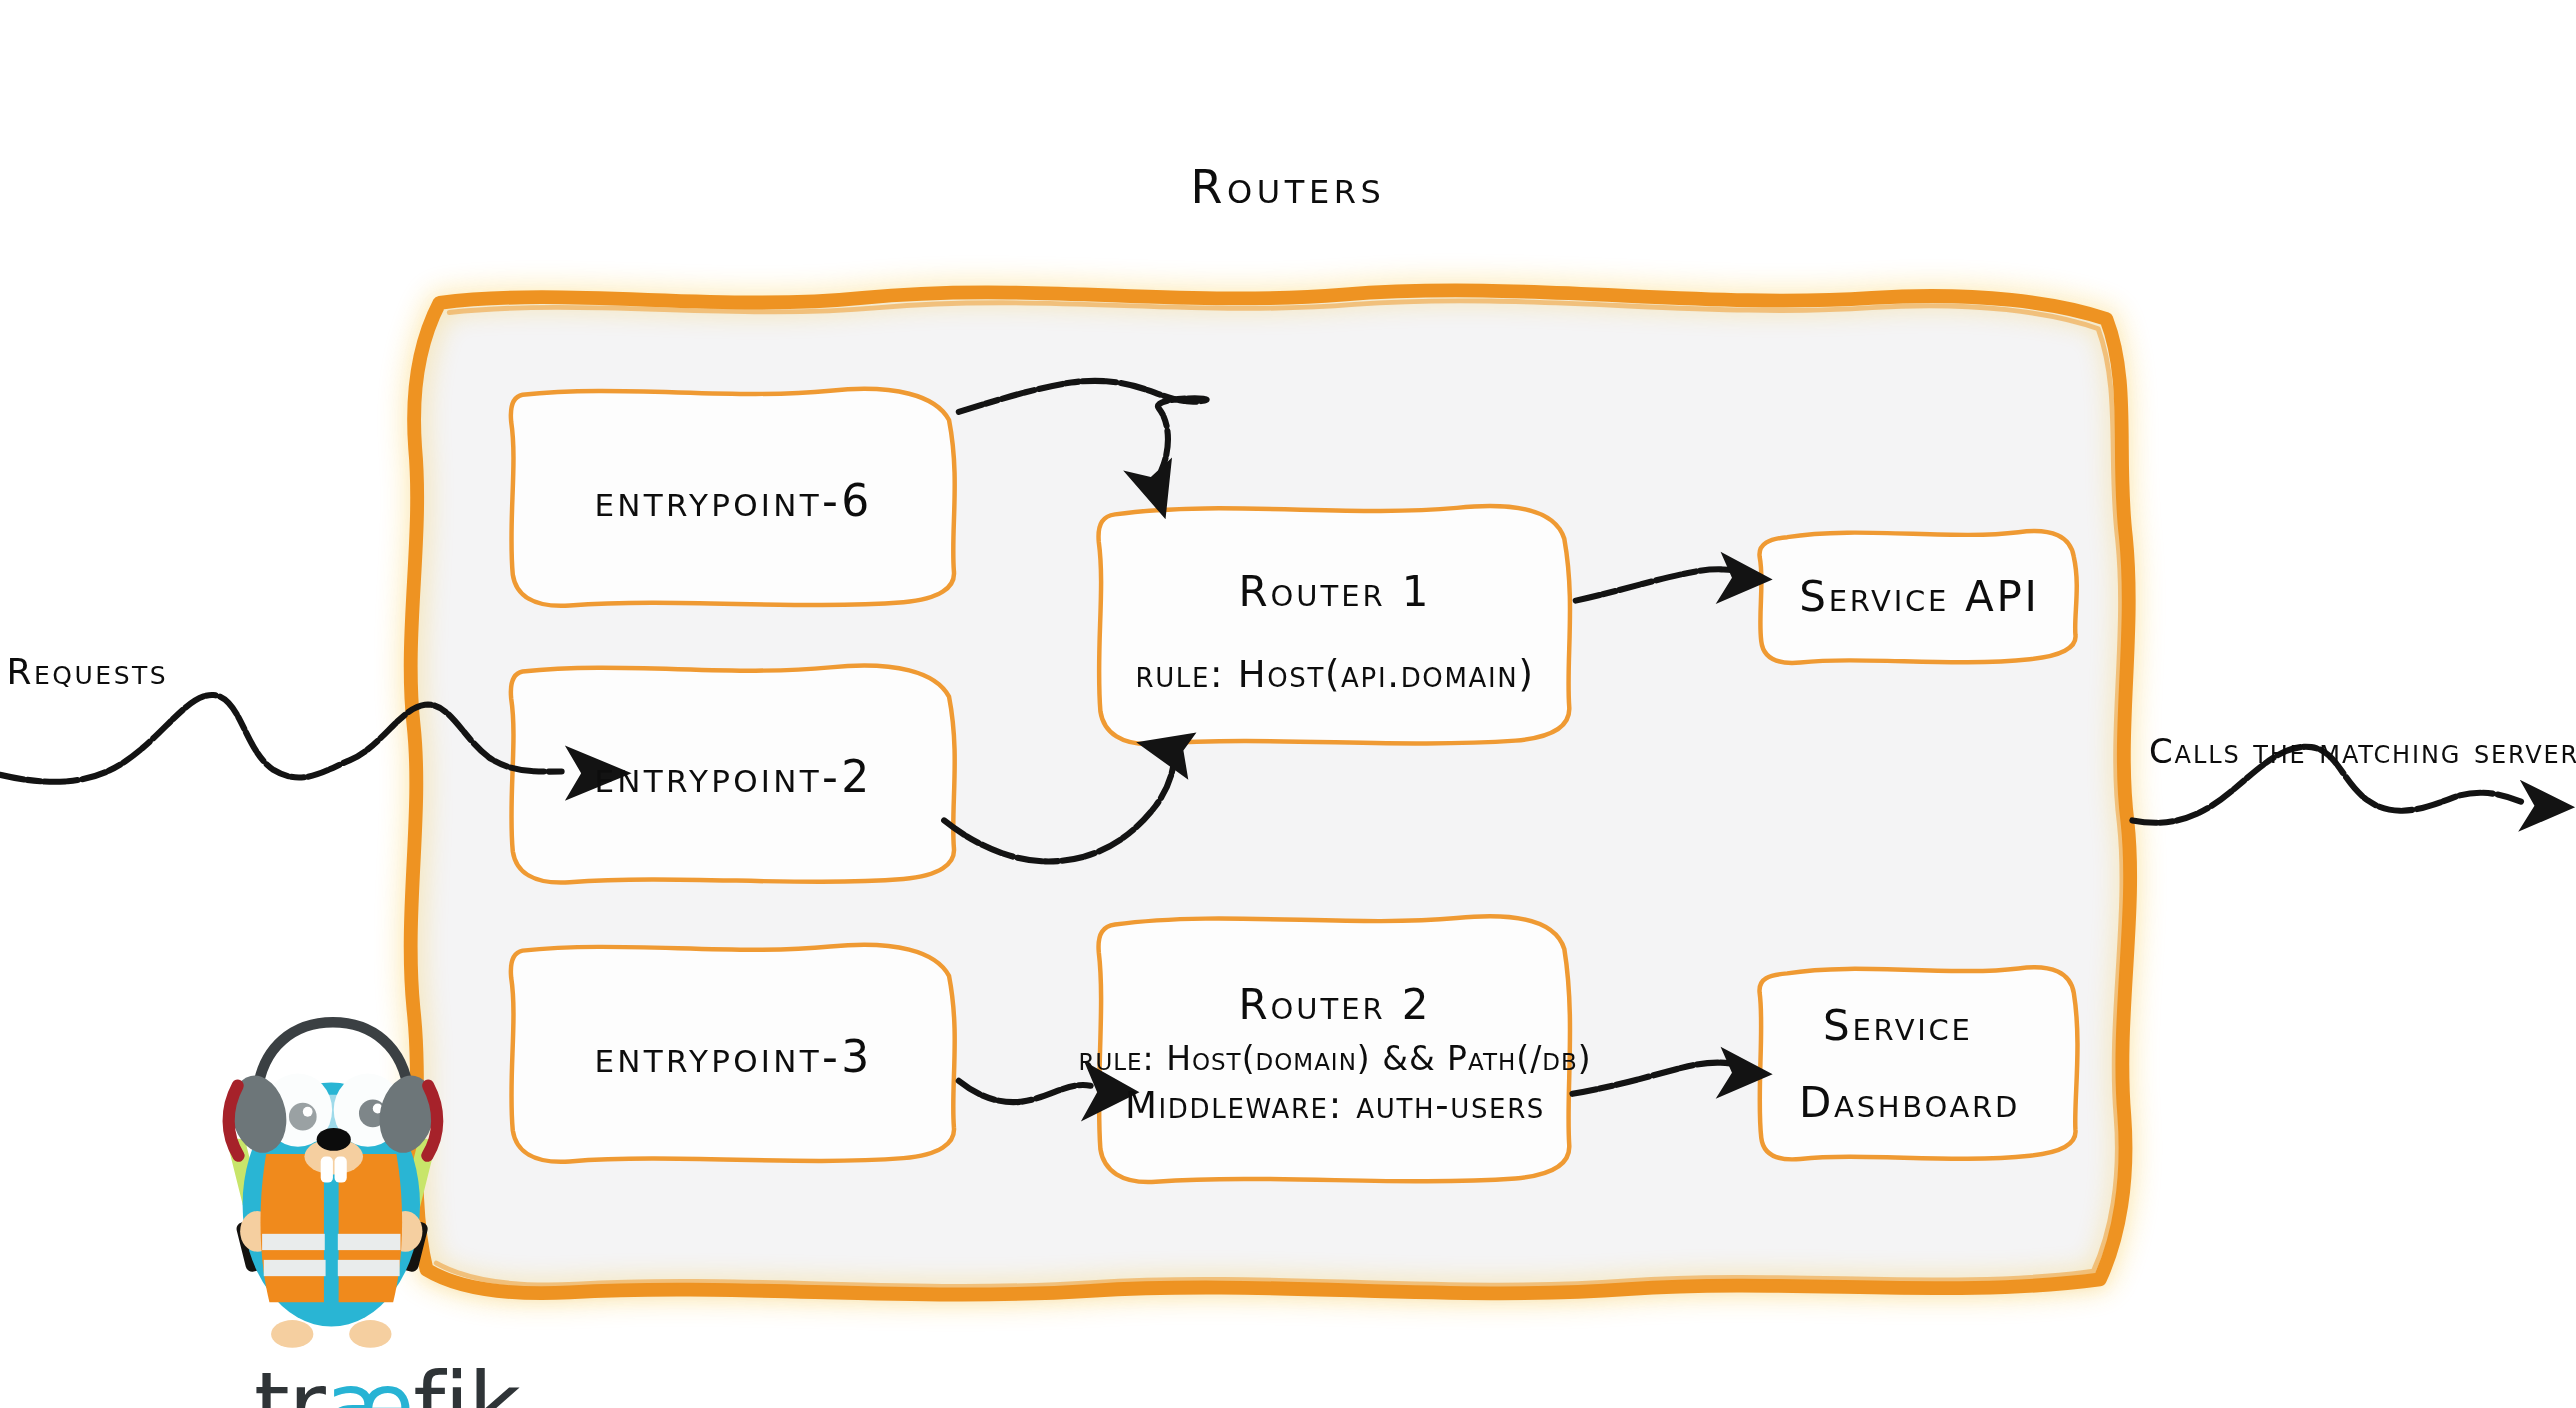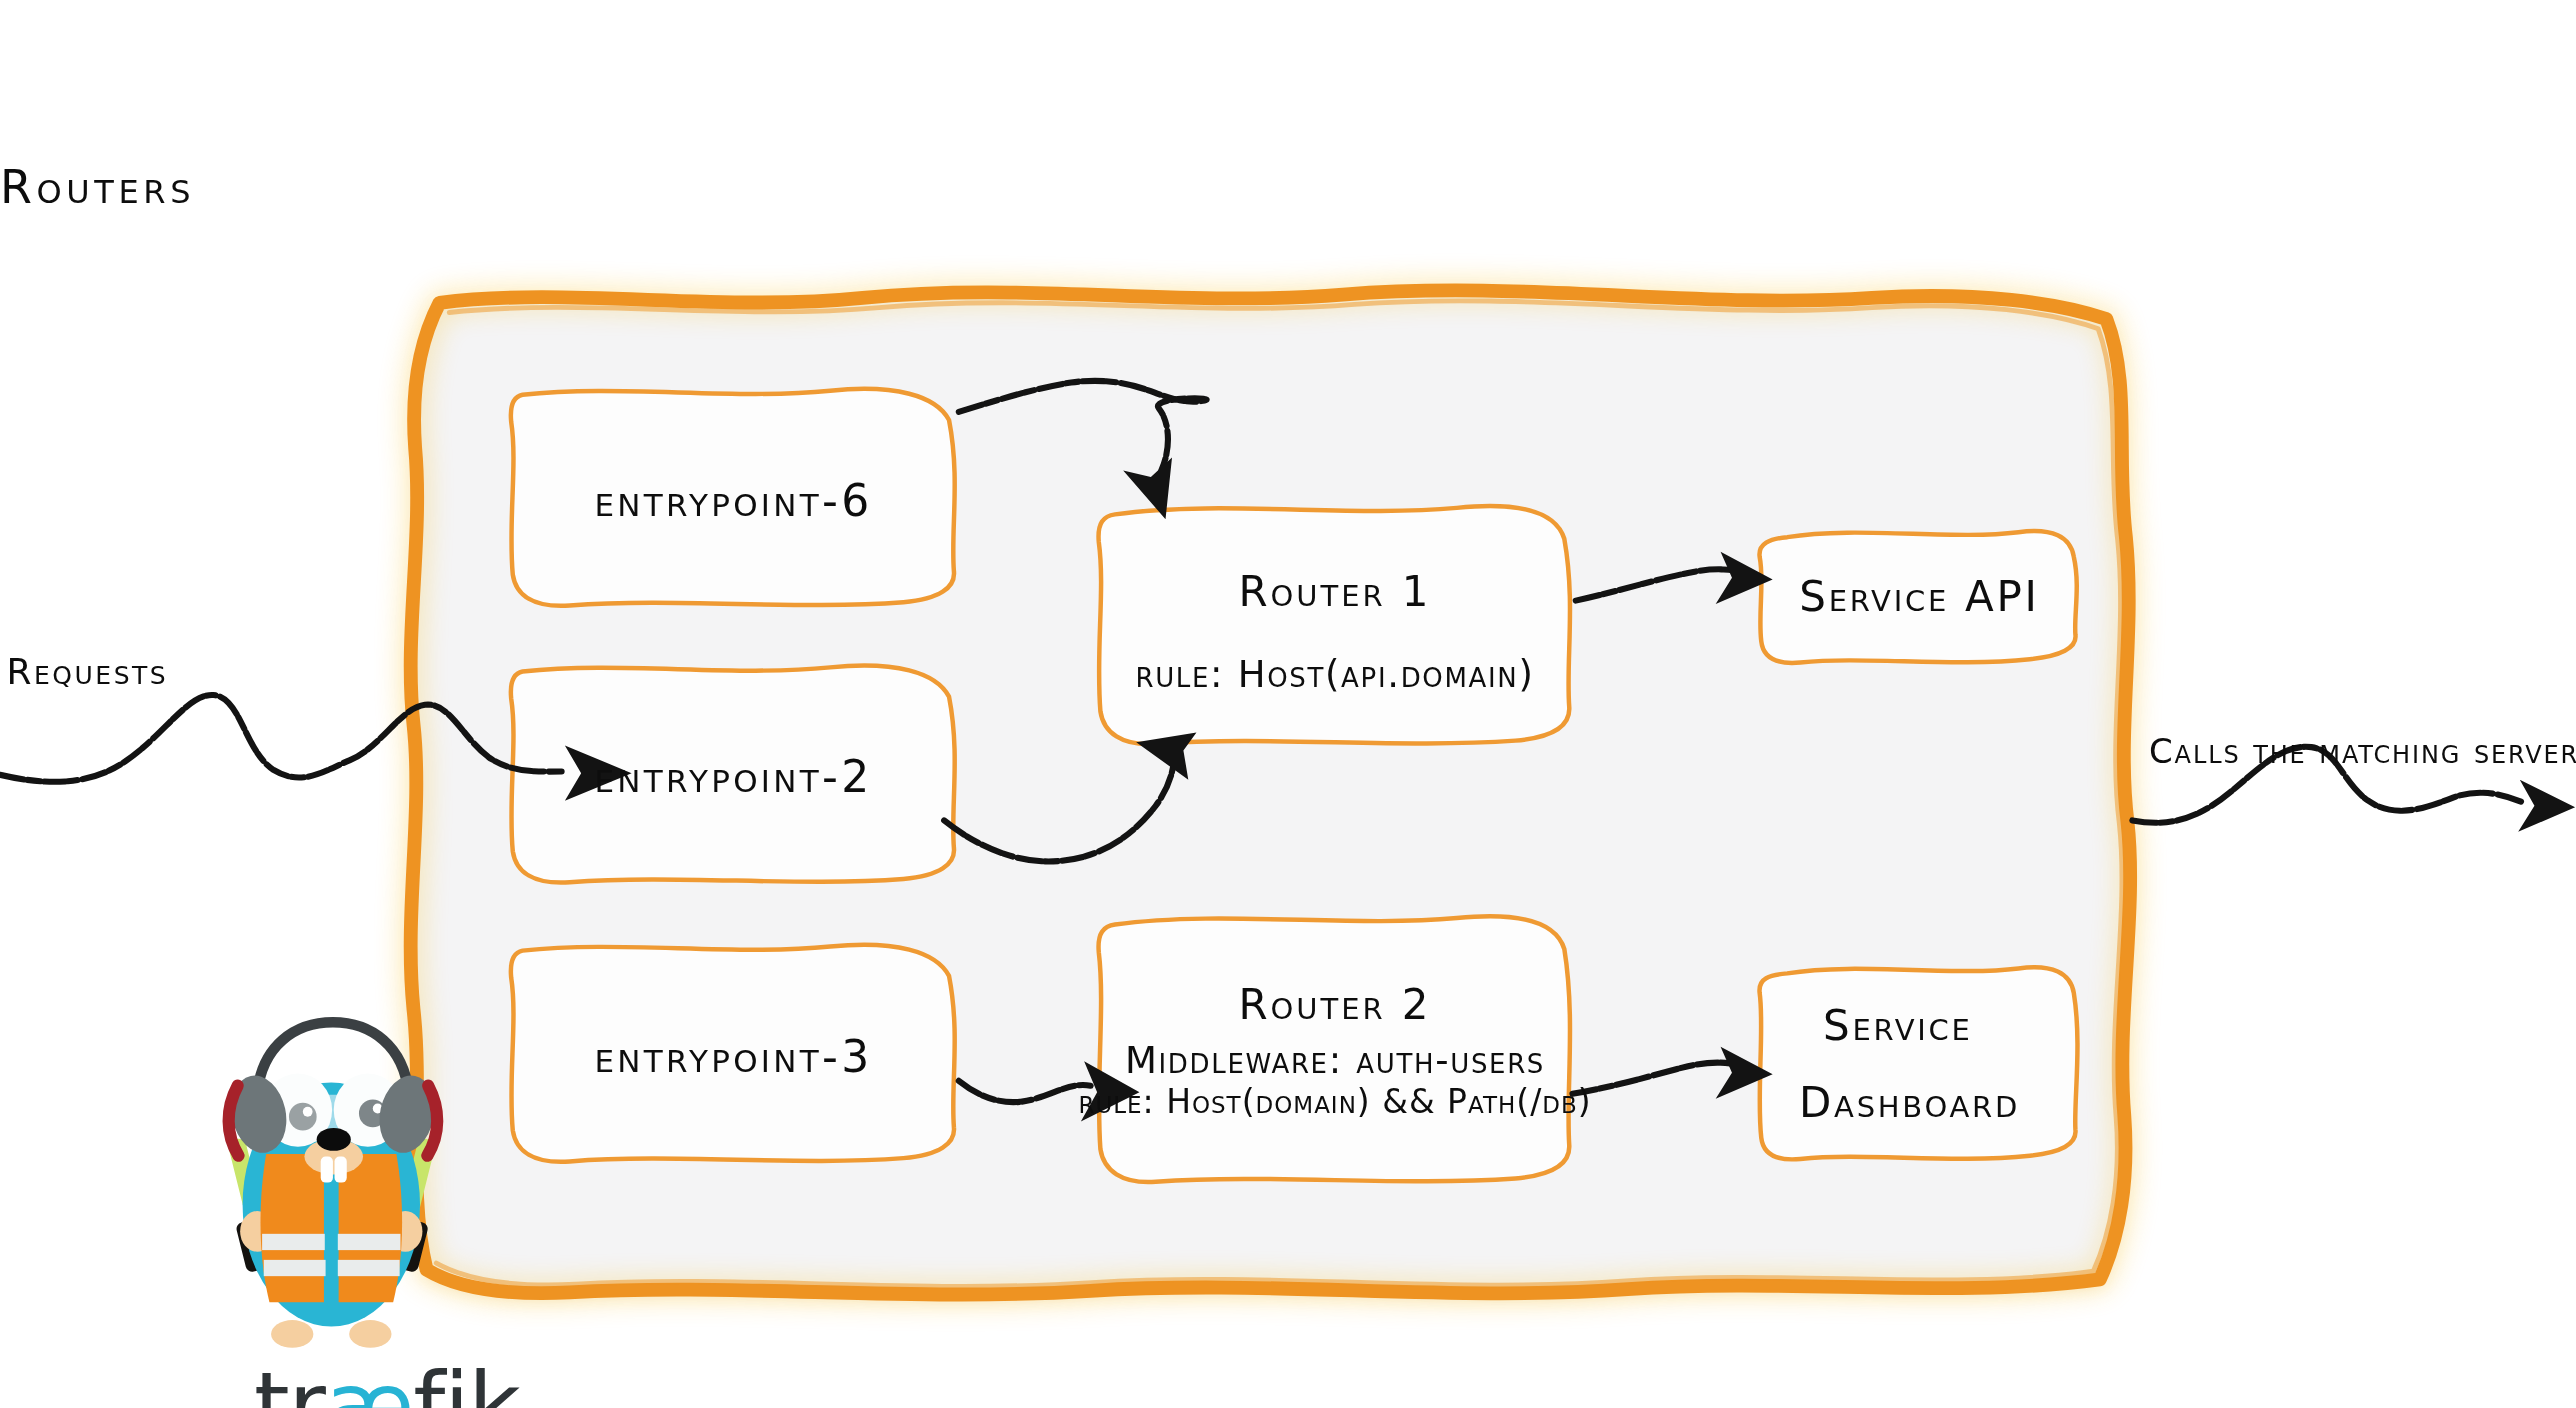"Routers" #diagram-title { text-align: left -> center }
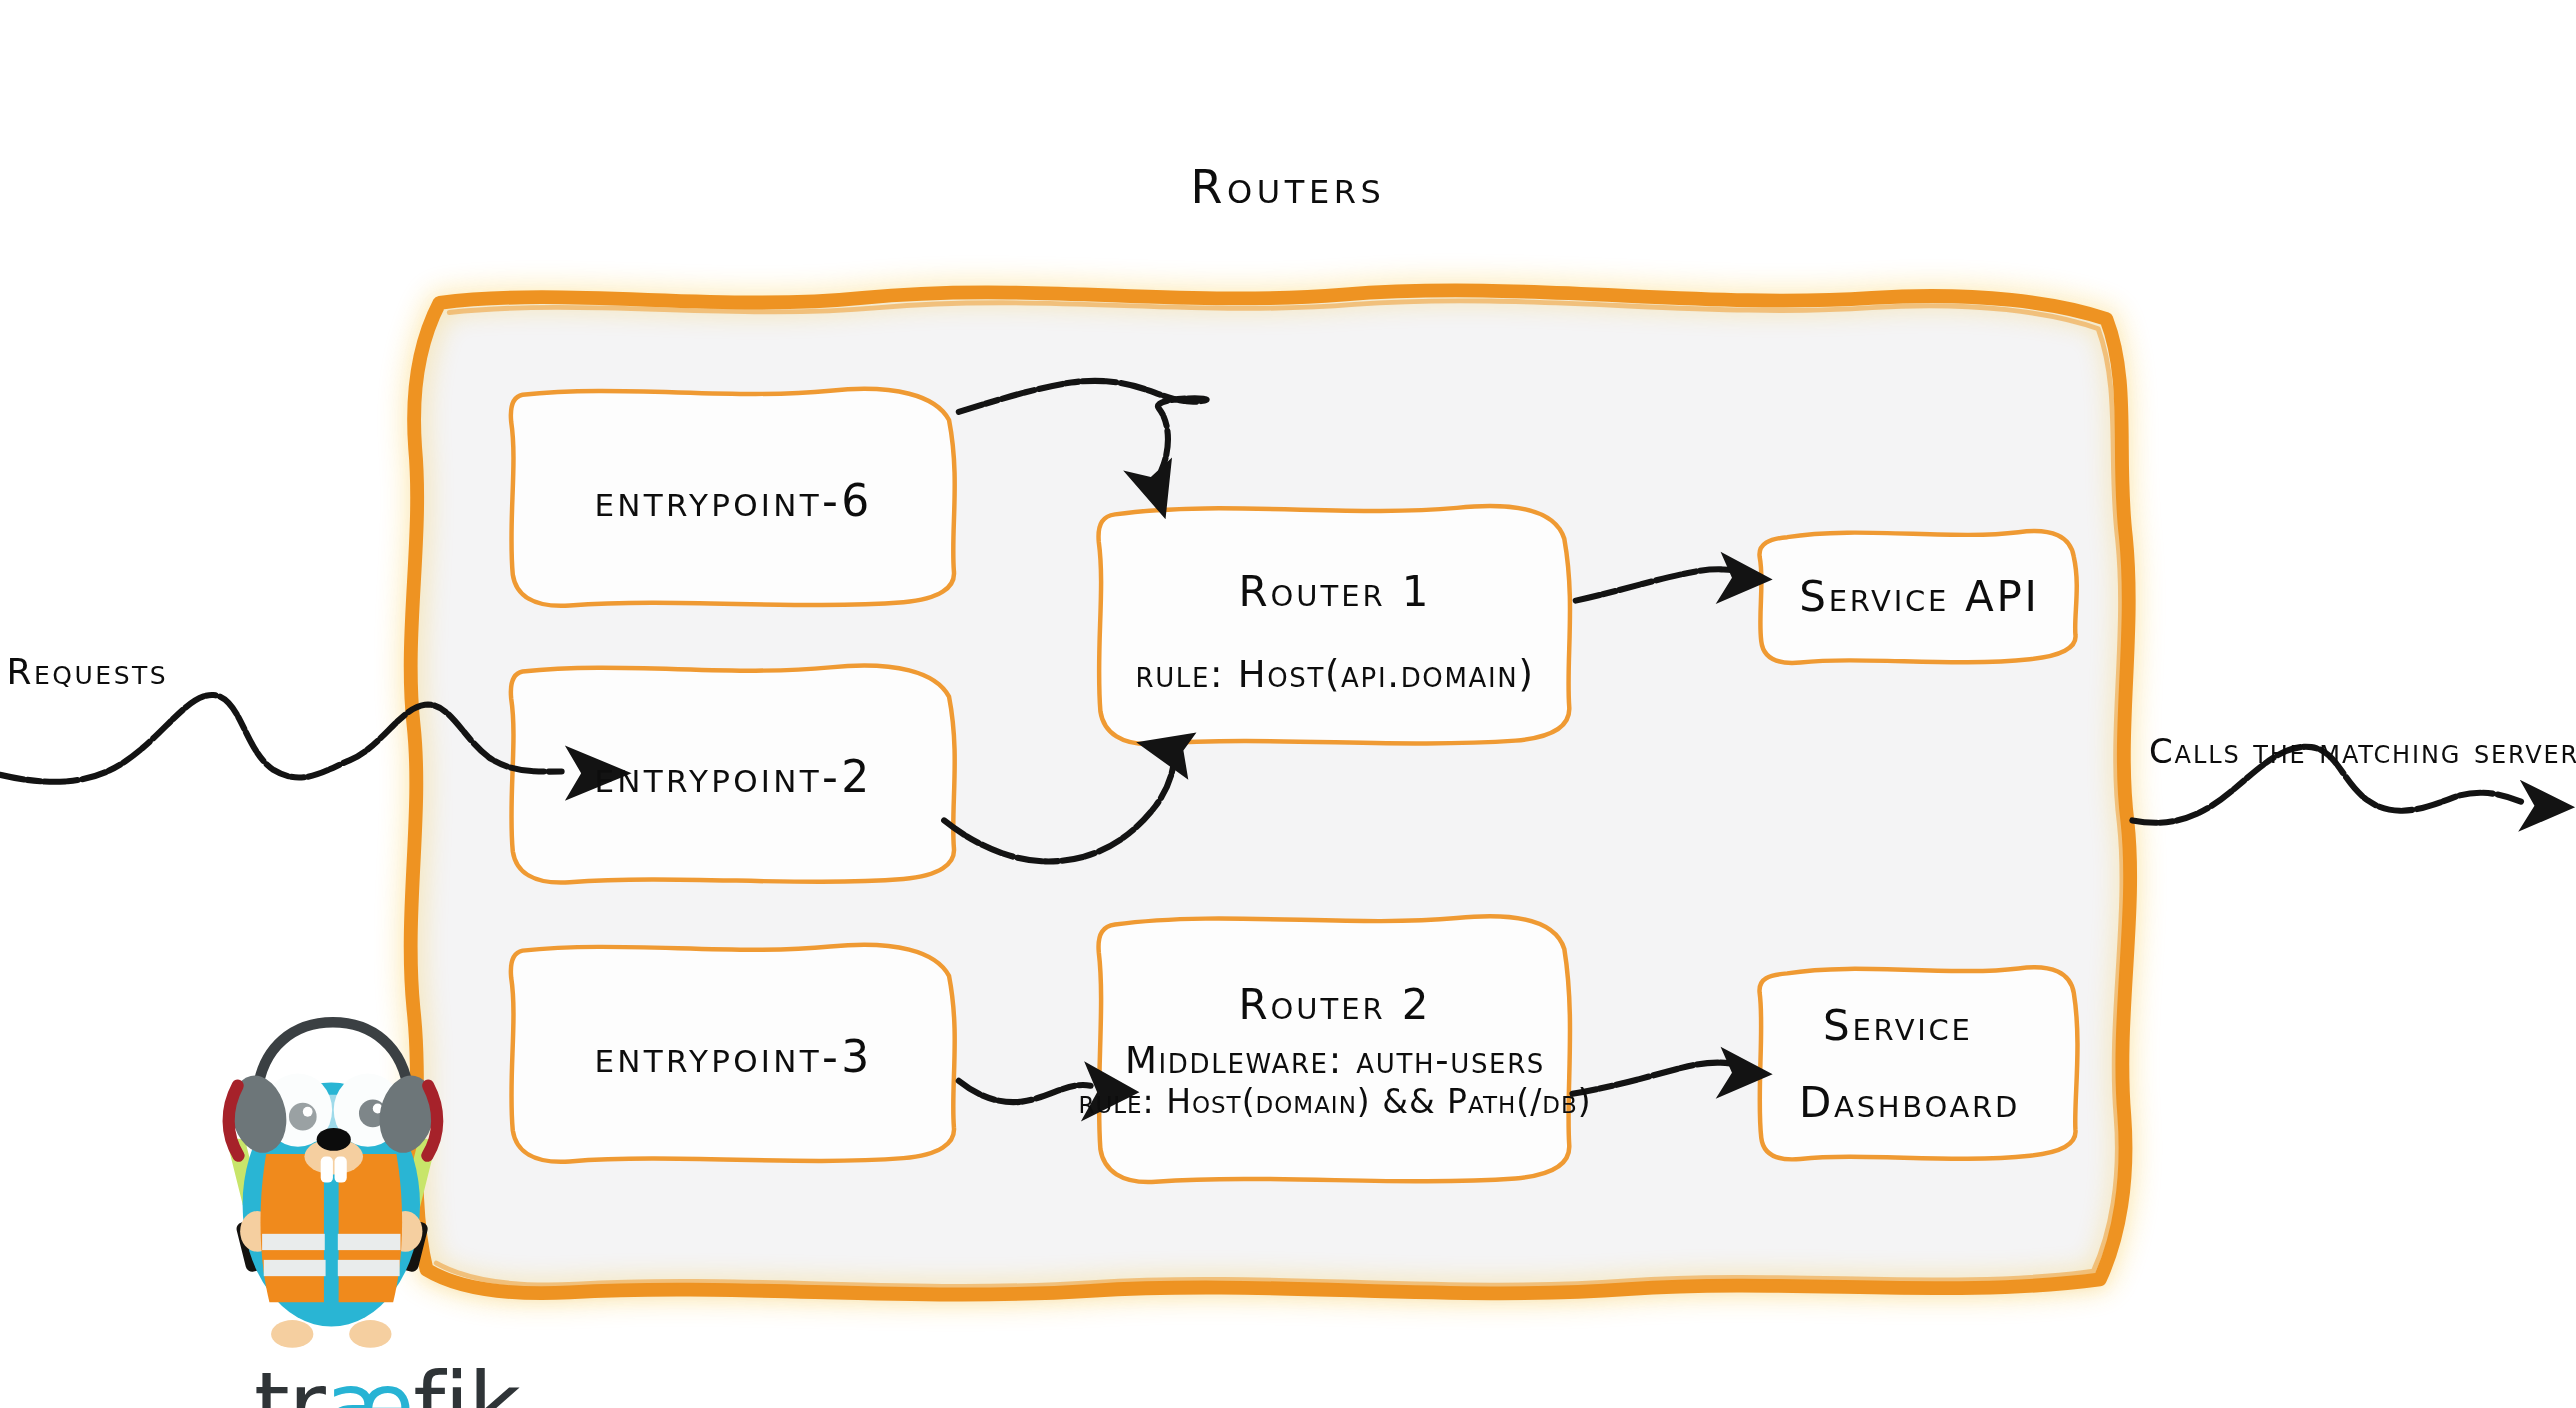"Middleware: auth-users" span.hand { order: before "rule: Host(domain) && Path(/db)" -> after "rule: Host(domain) && Path(/db)" }
